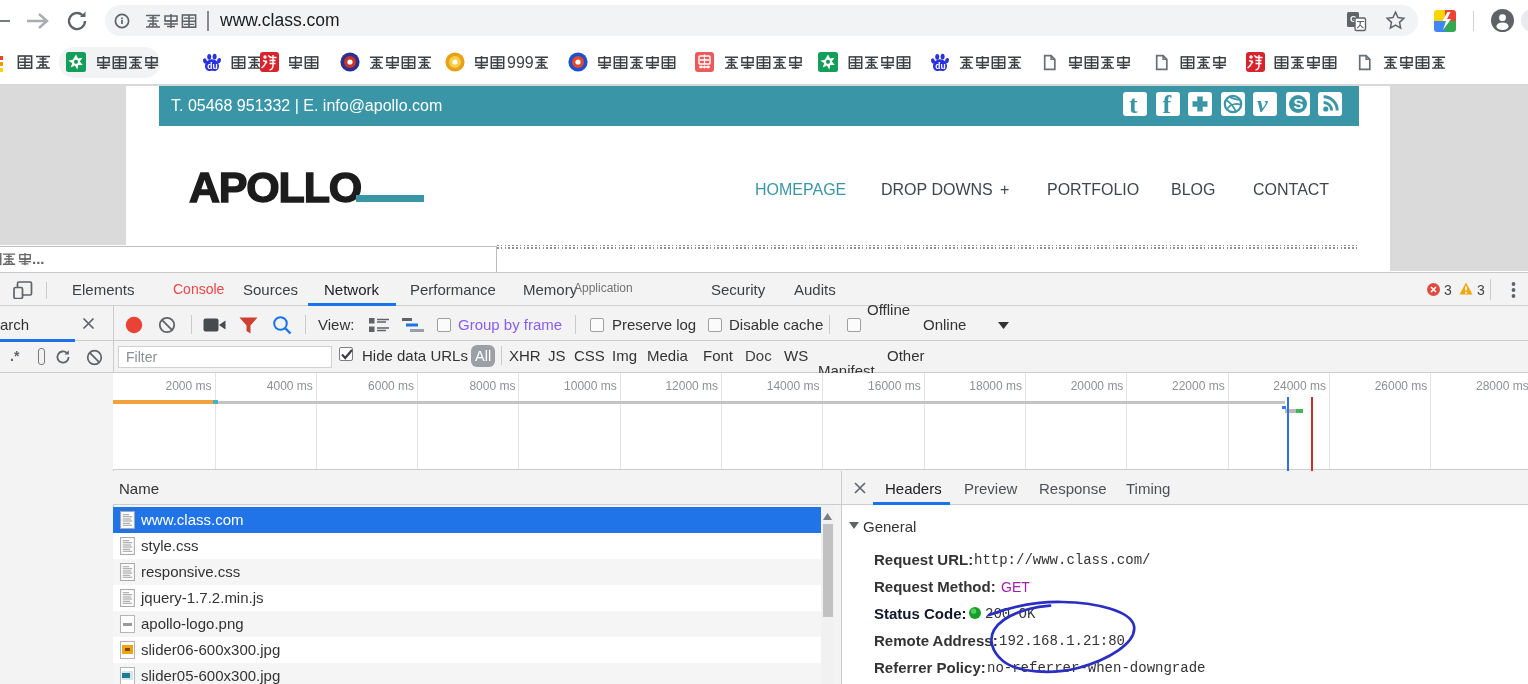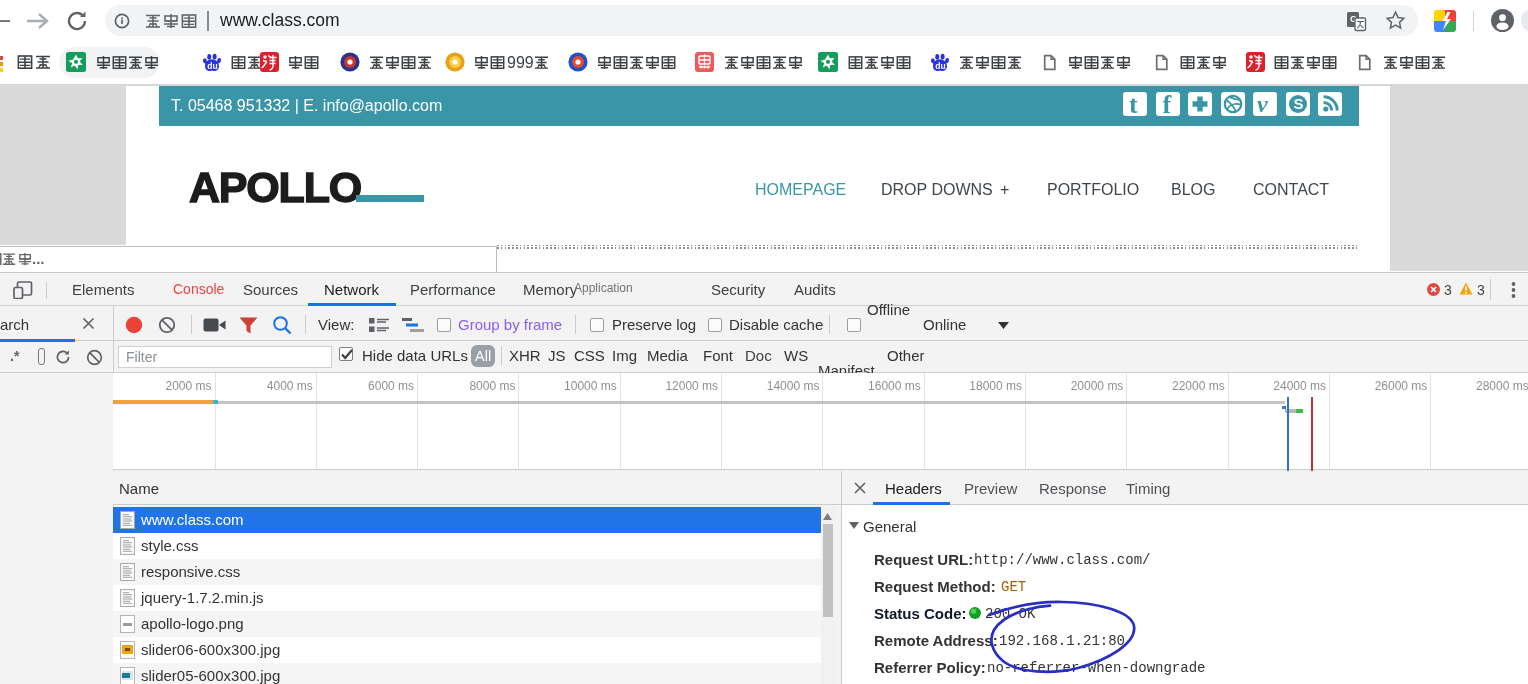"GET" div.tx { color: #a16207 -> #a21caf; font-family: Liberation Mono, monospace -> Liberation Sans, sans-serif }
